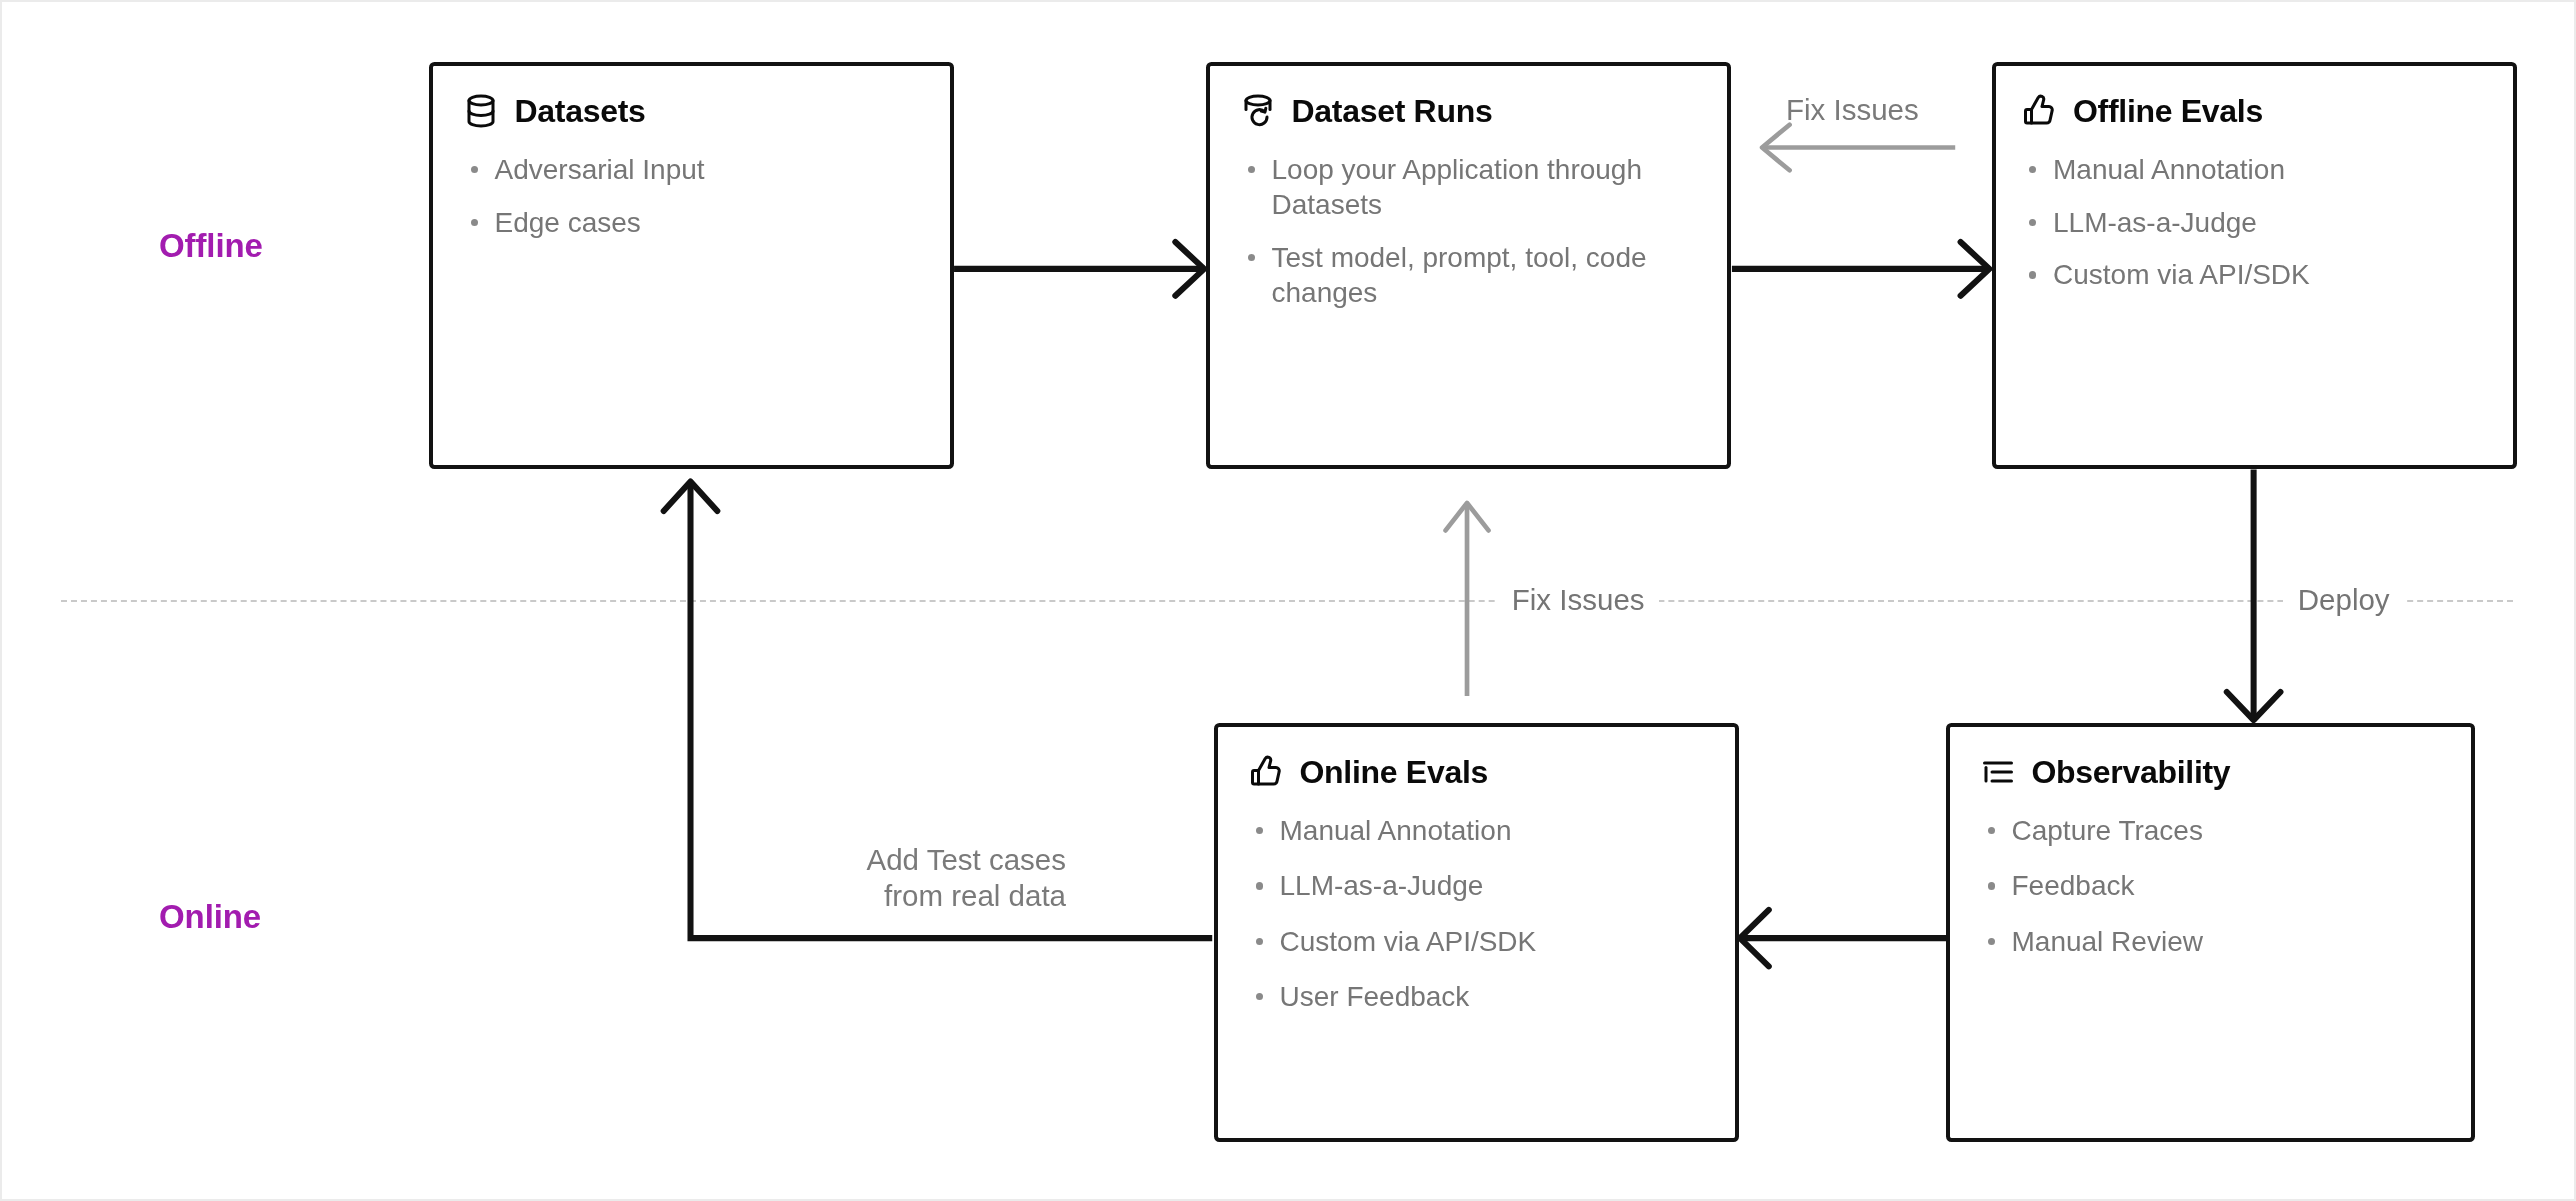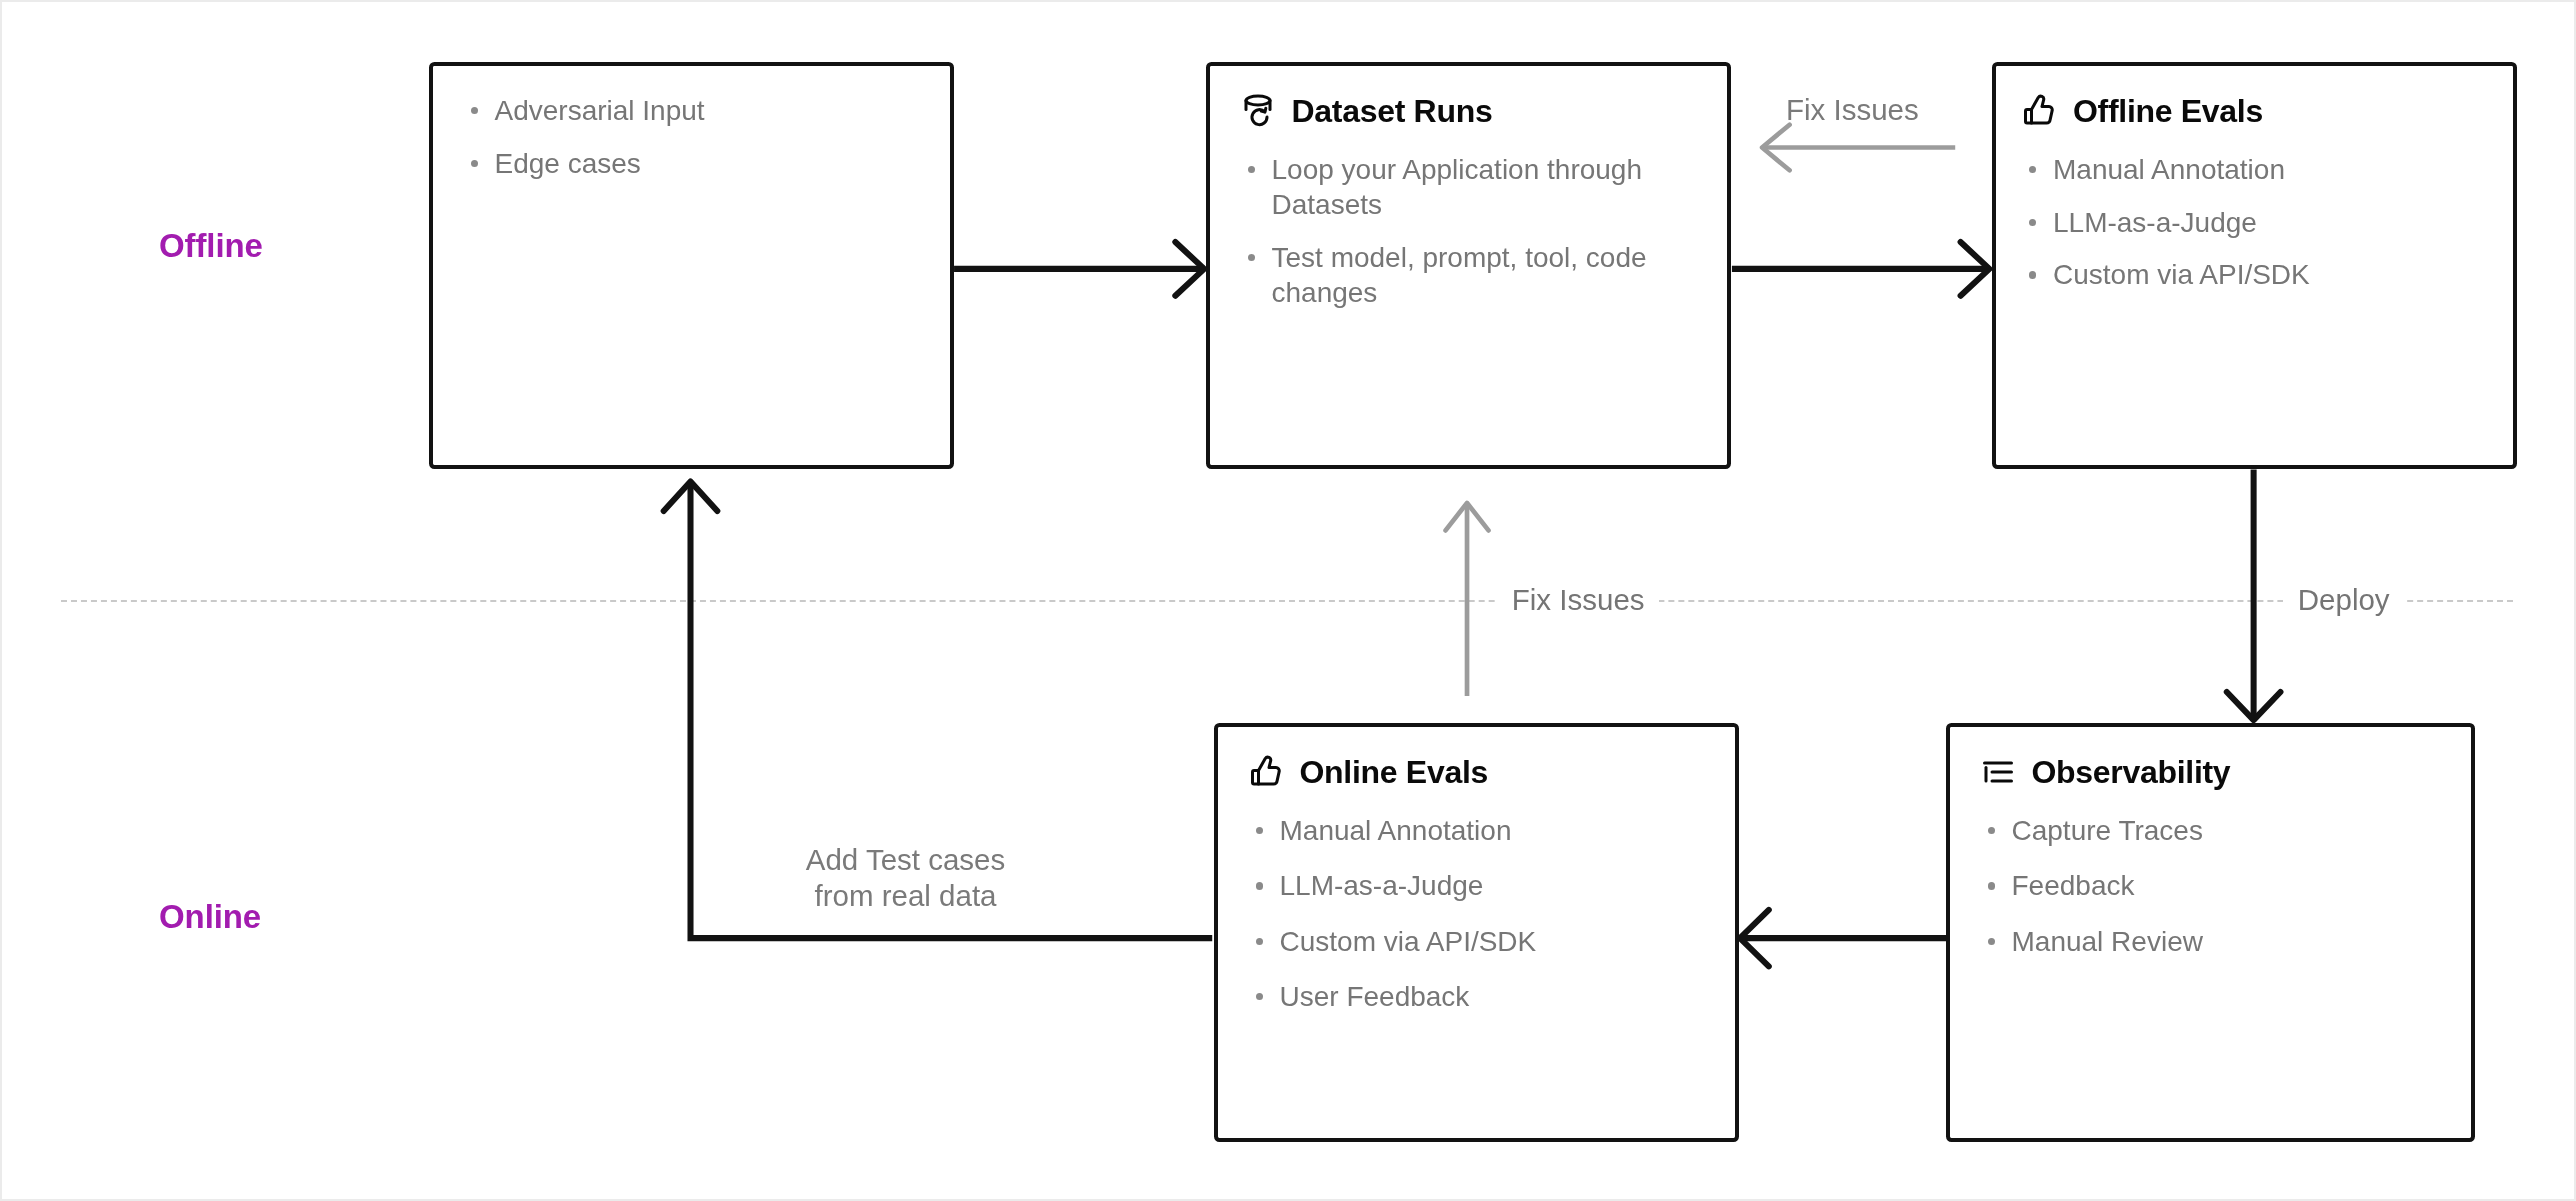"Datasets" div.node-head { html: none -> <div> <span> <svg> <ellipse></ellipse> <path></path> <path></path> </svg> </span> <span>Datasets</span> </div> }
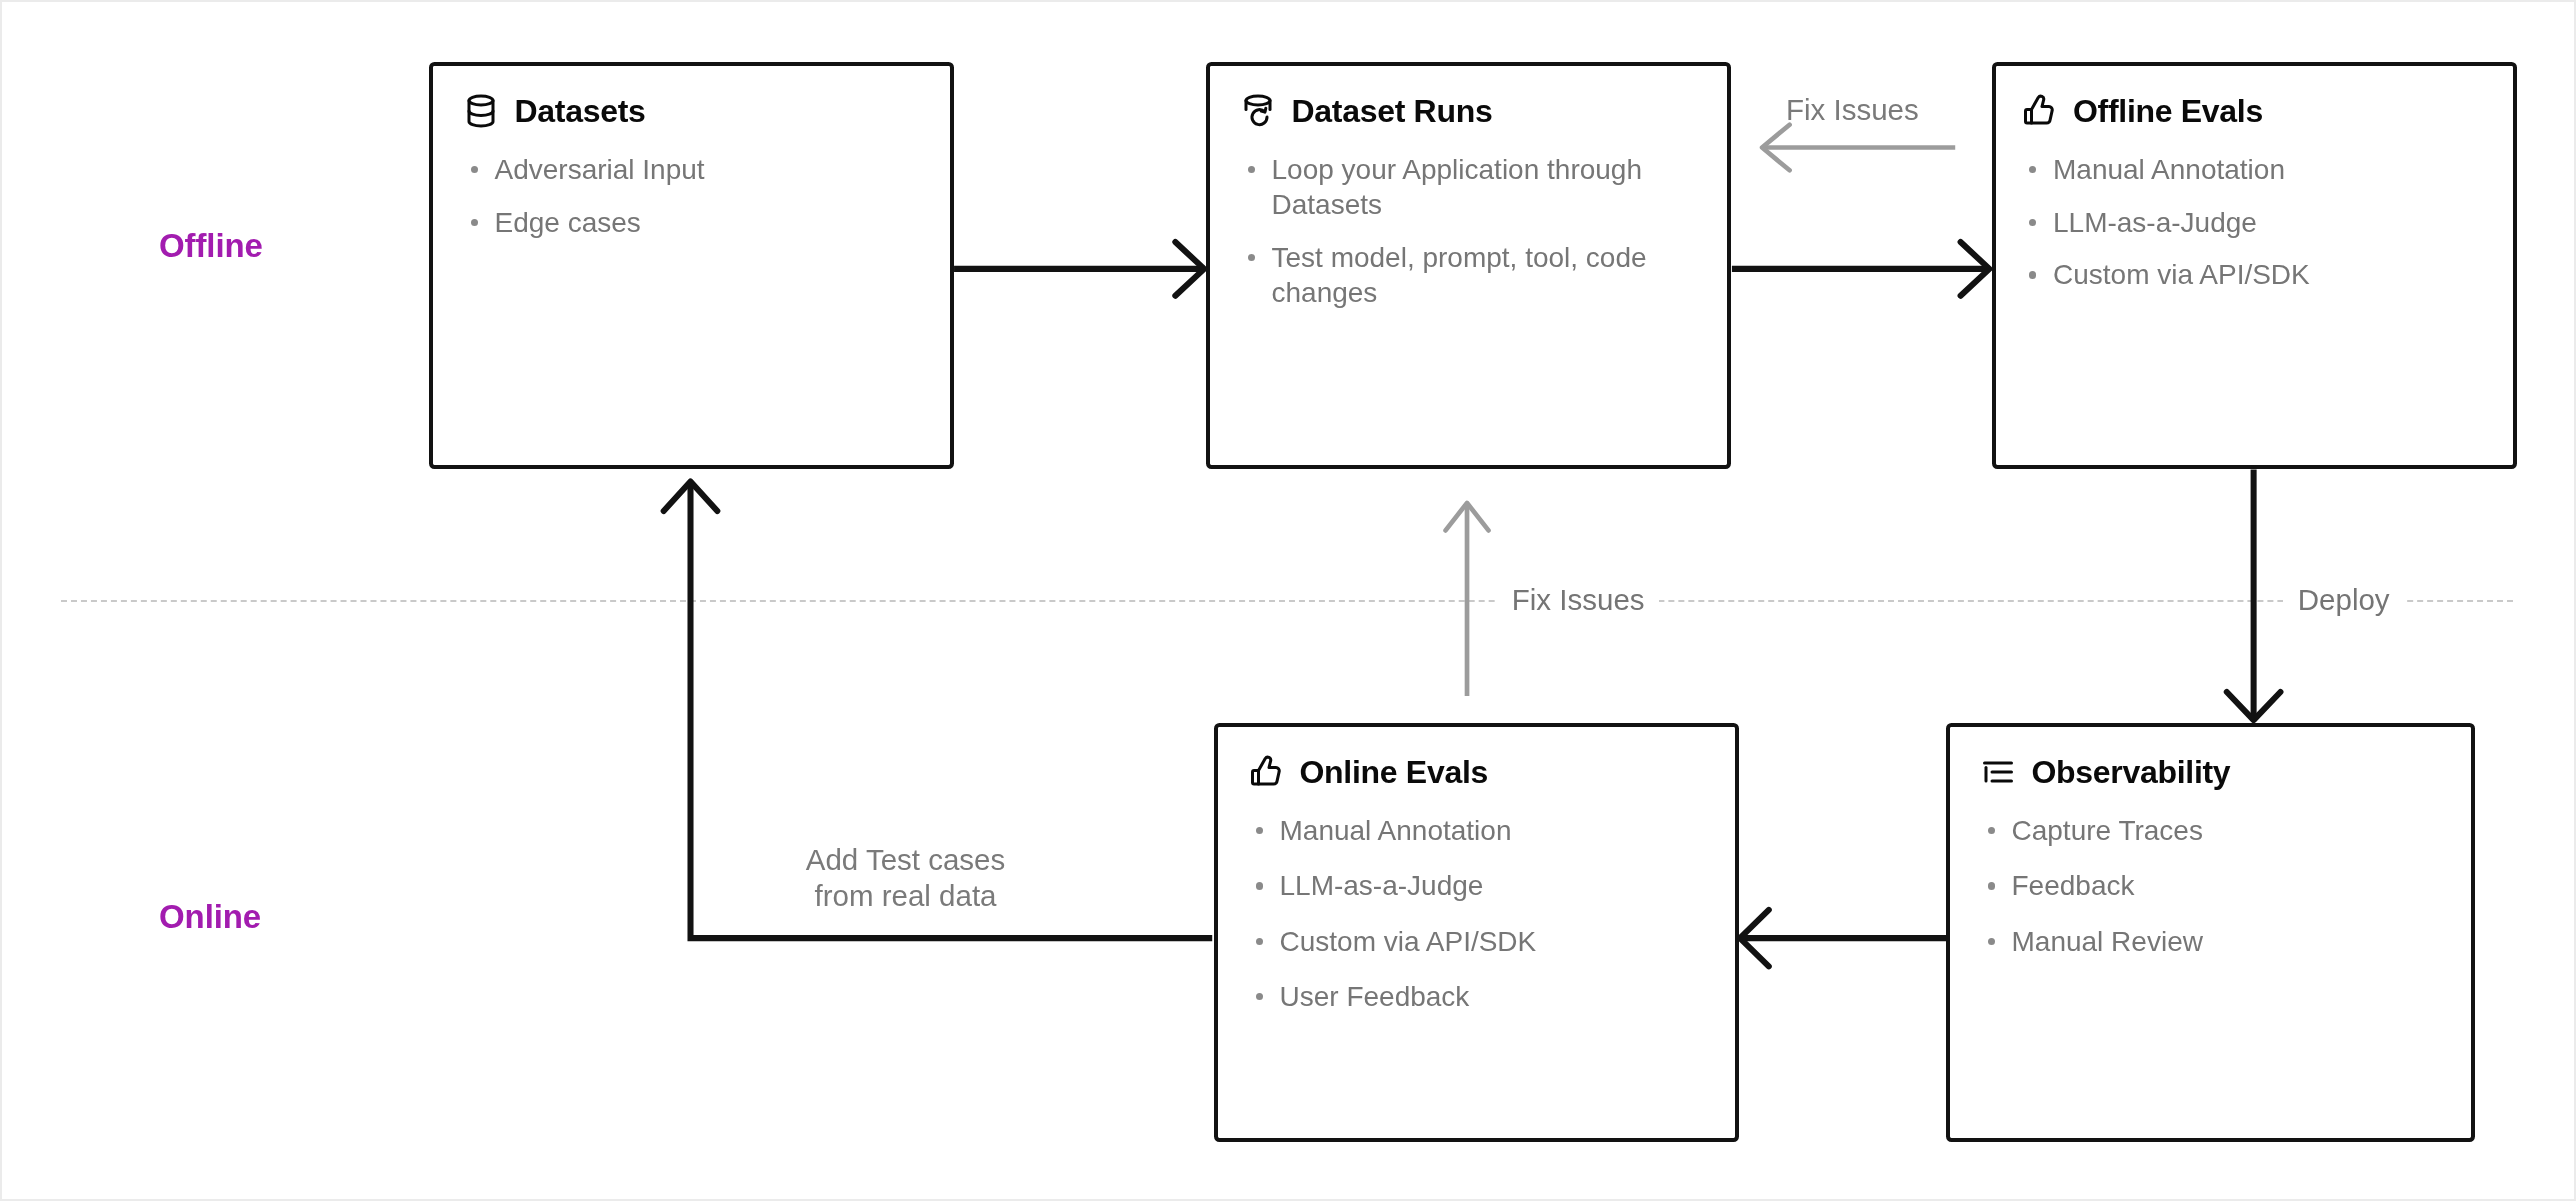"Add Test cases from real" #edge-label-add-tests { left: 787px -> 831px; text-align: center -> right }
